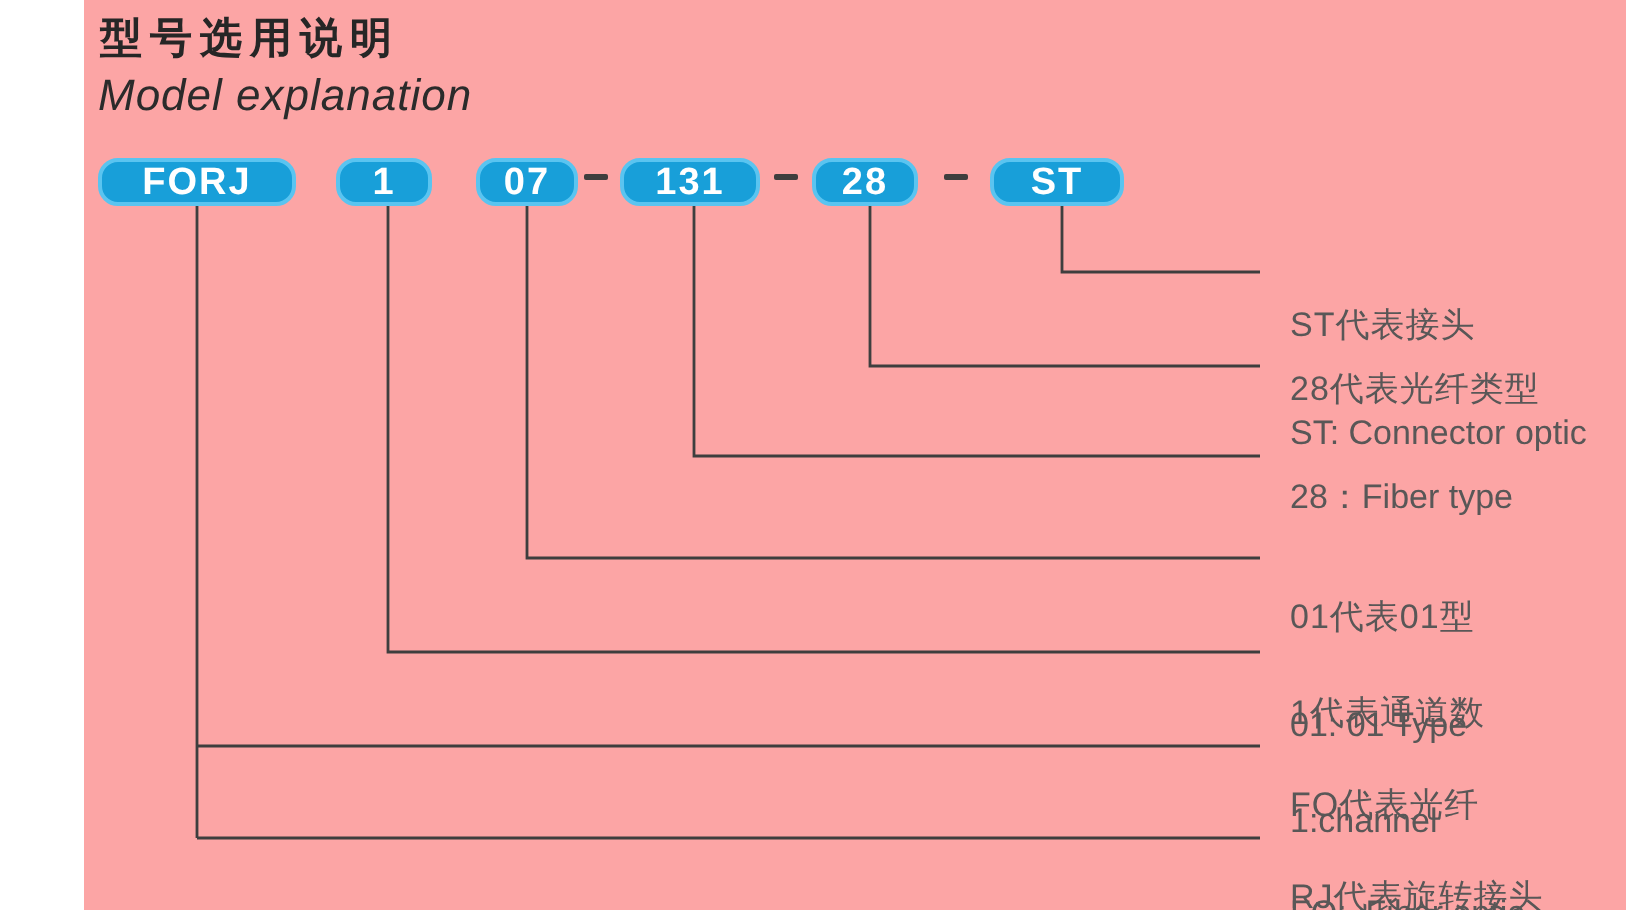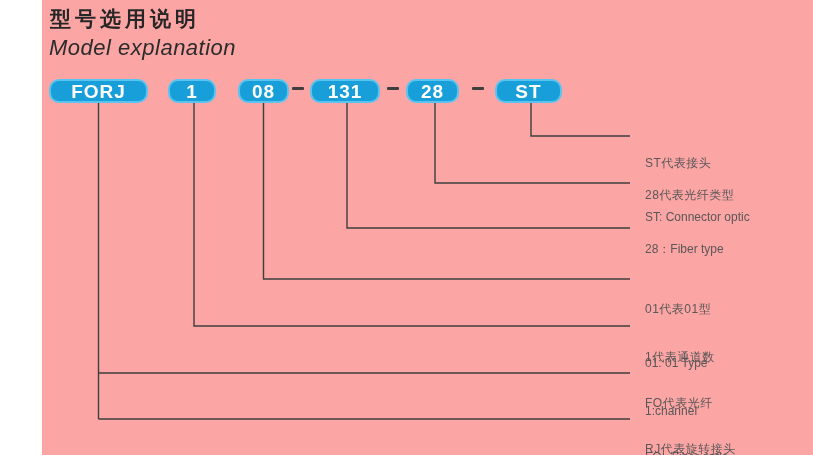"08" div.pill { text: 08 -> 07 }
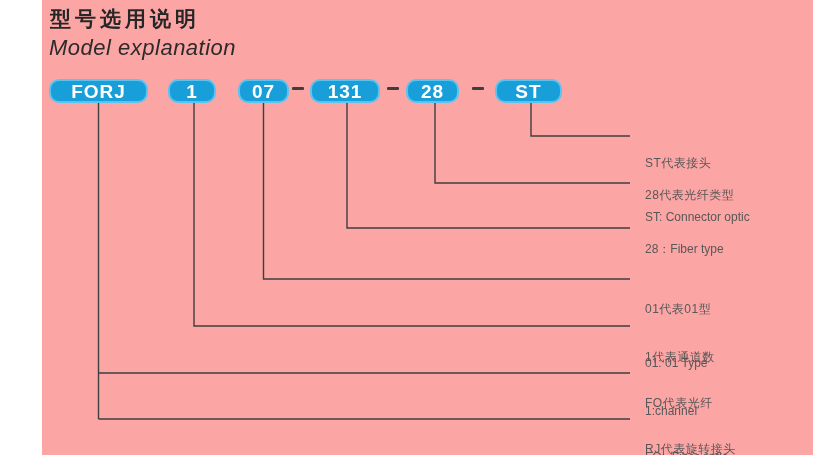"ST代表接头" .expl { font-size: 12px -> 17px }
